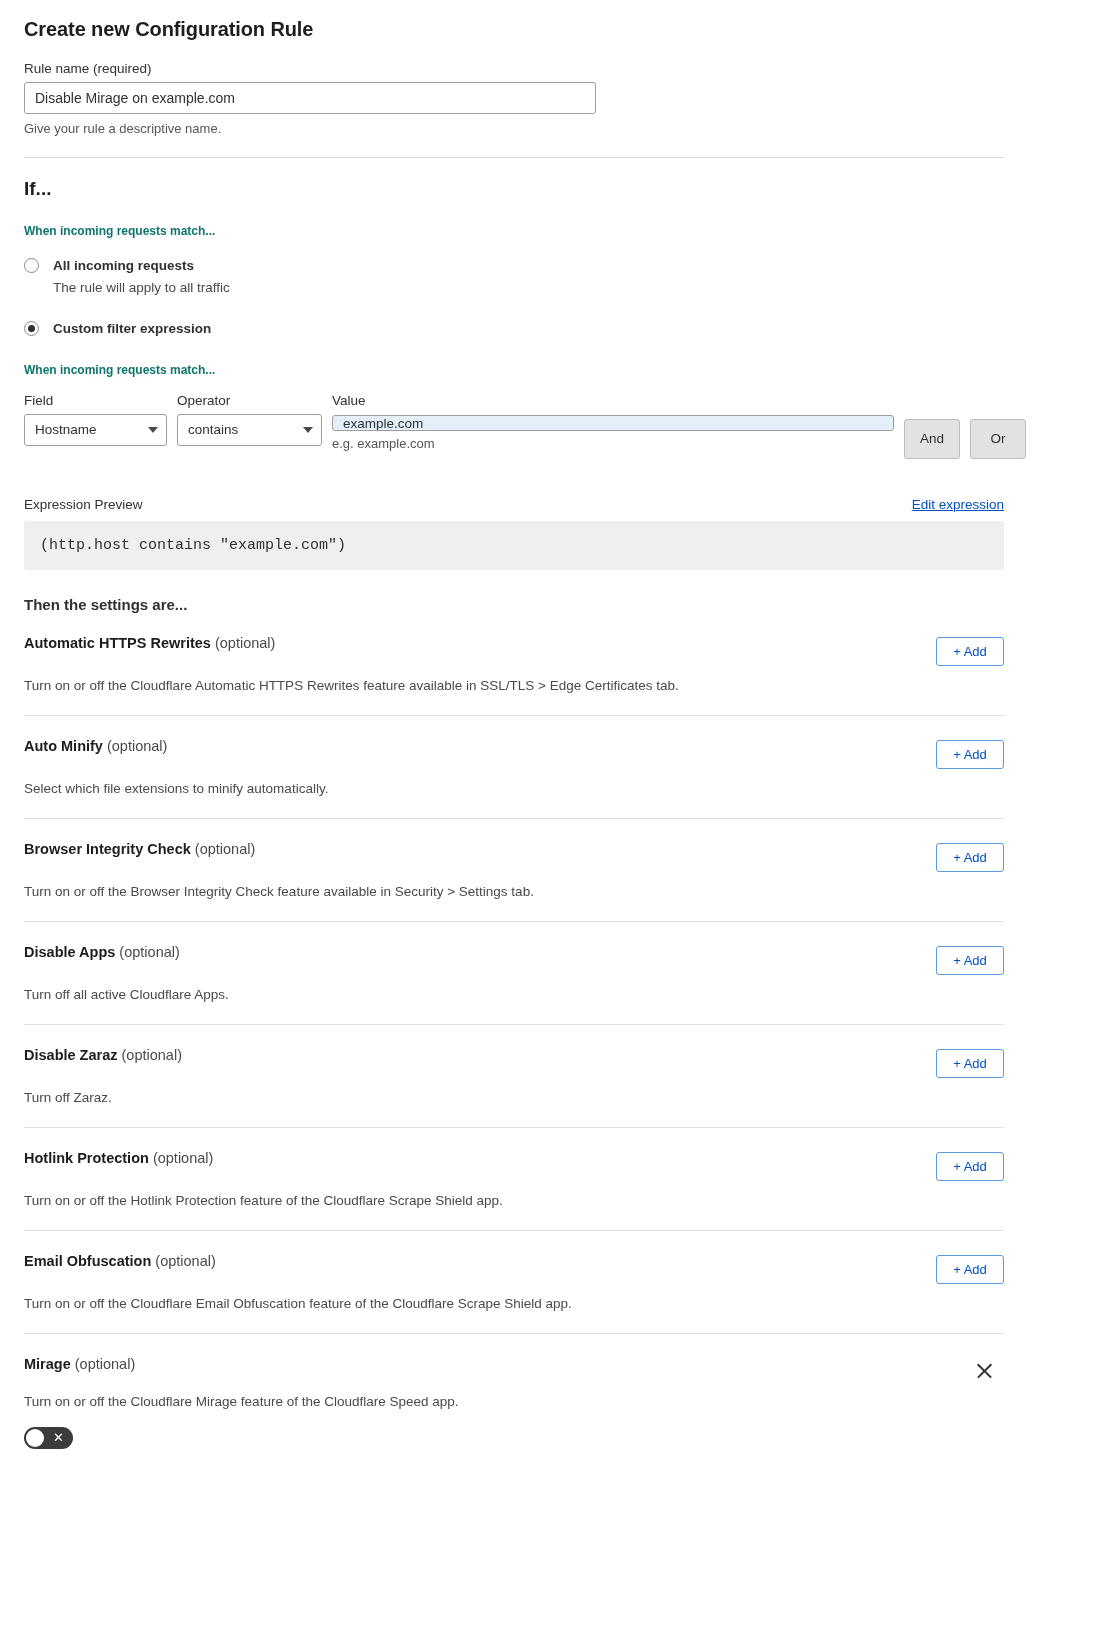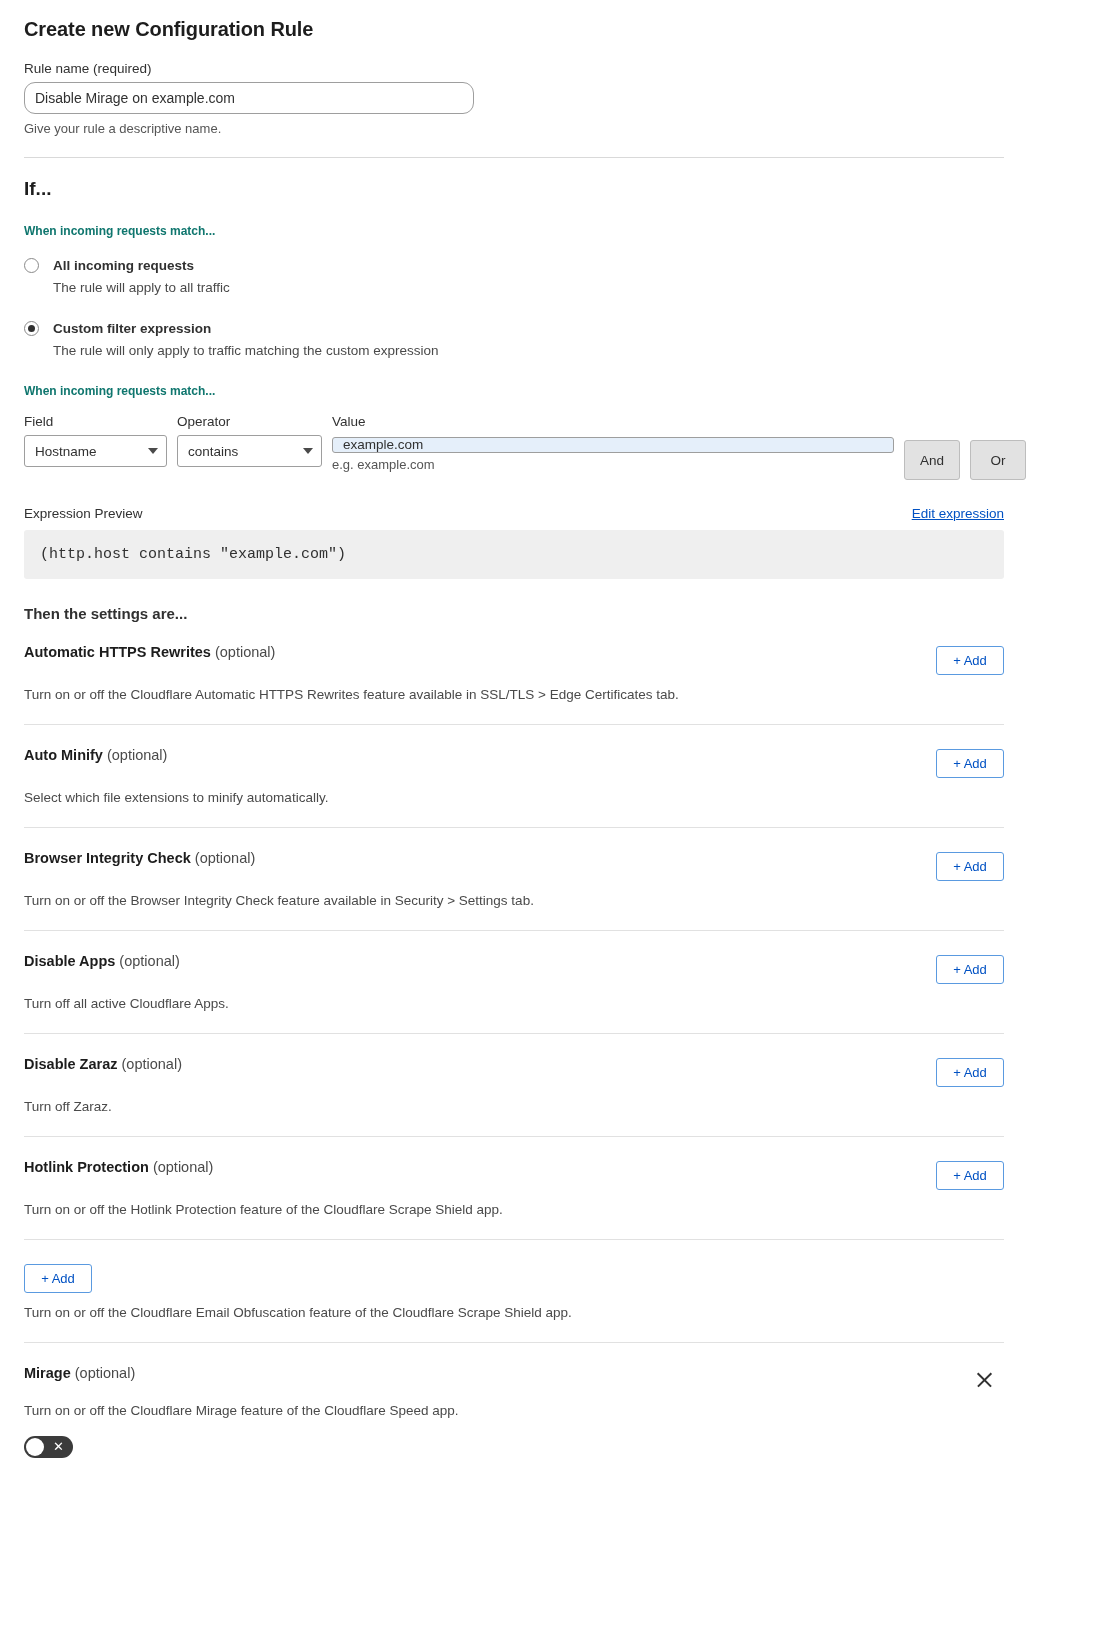"Disable Mirage on example.com" .text-input { border-radius: 11px -> 3px; width: 450px -> 572px }
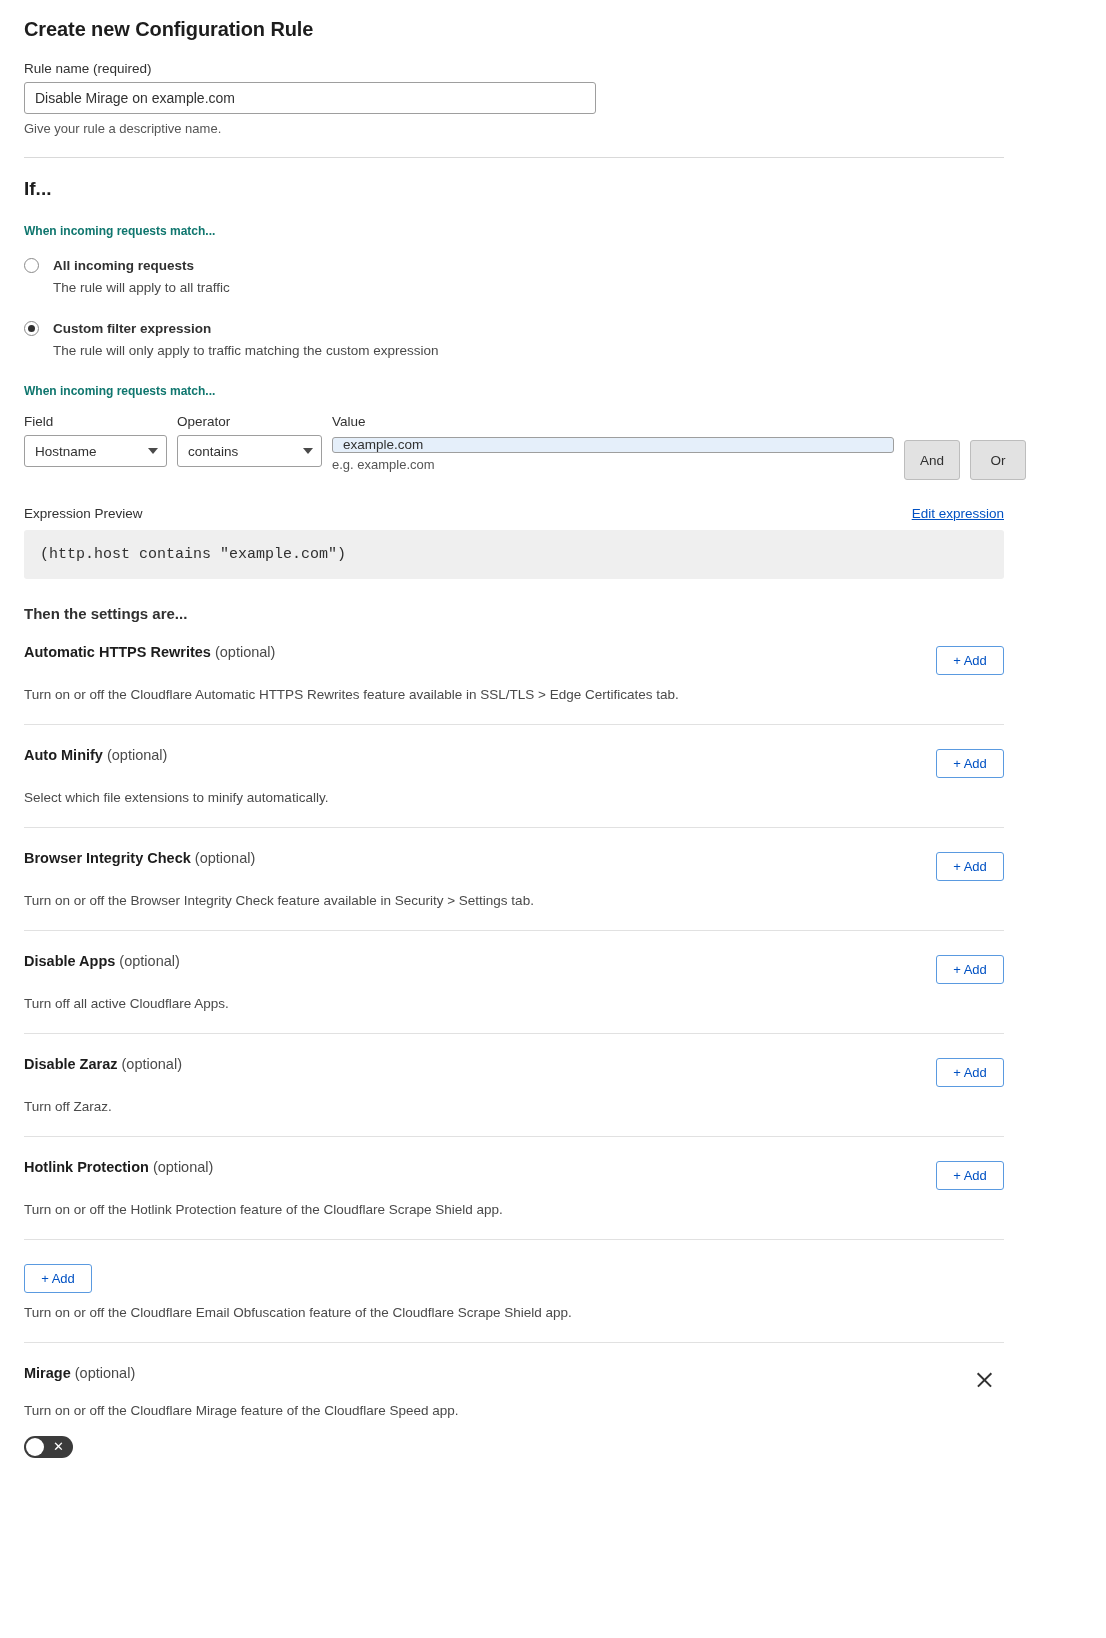"The rule will only apply" span.radio-desc { html: <span>The rule will only apply to traffic matching the custom expression</span> -> none }
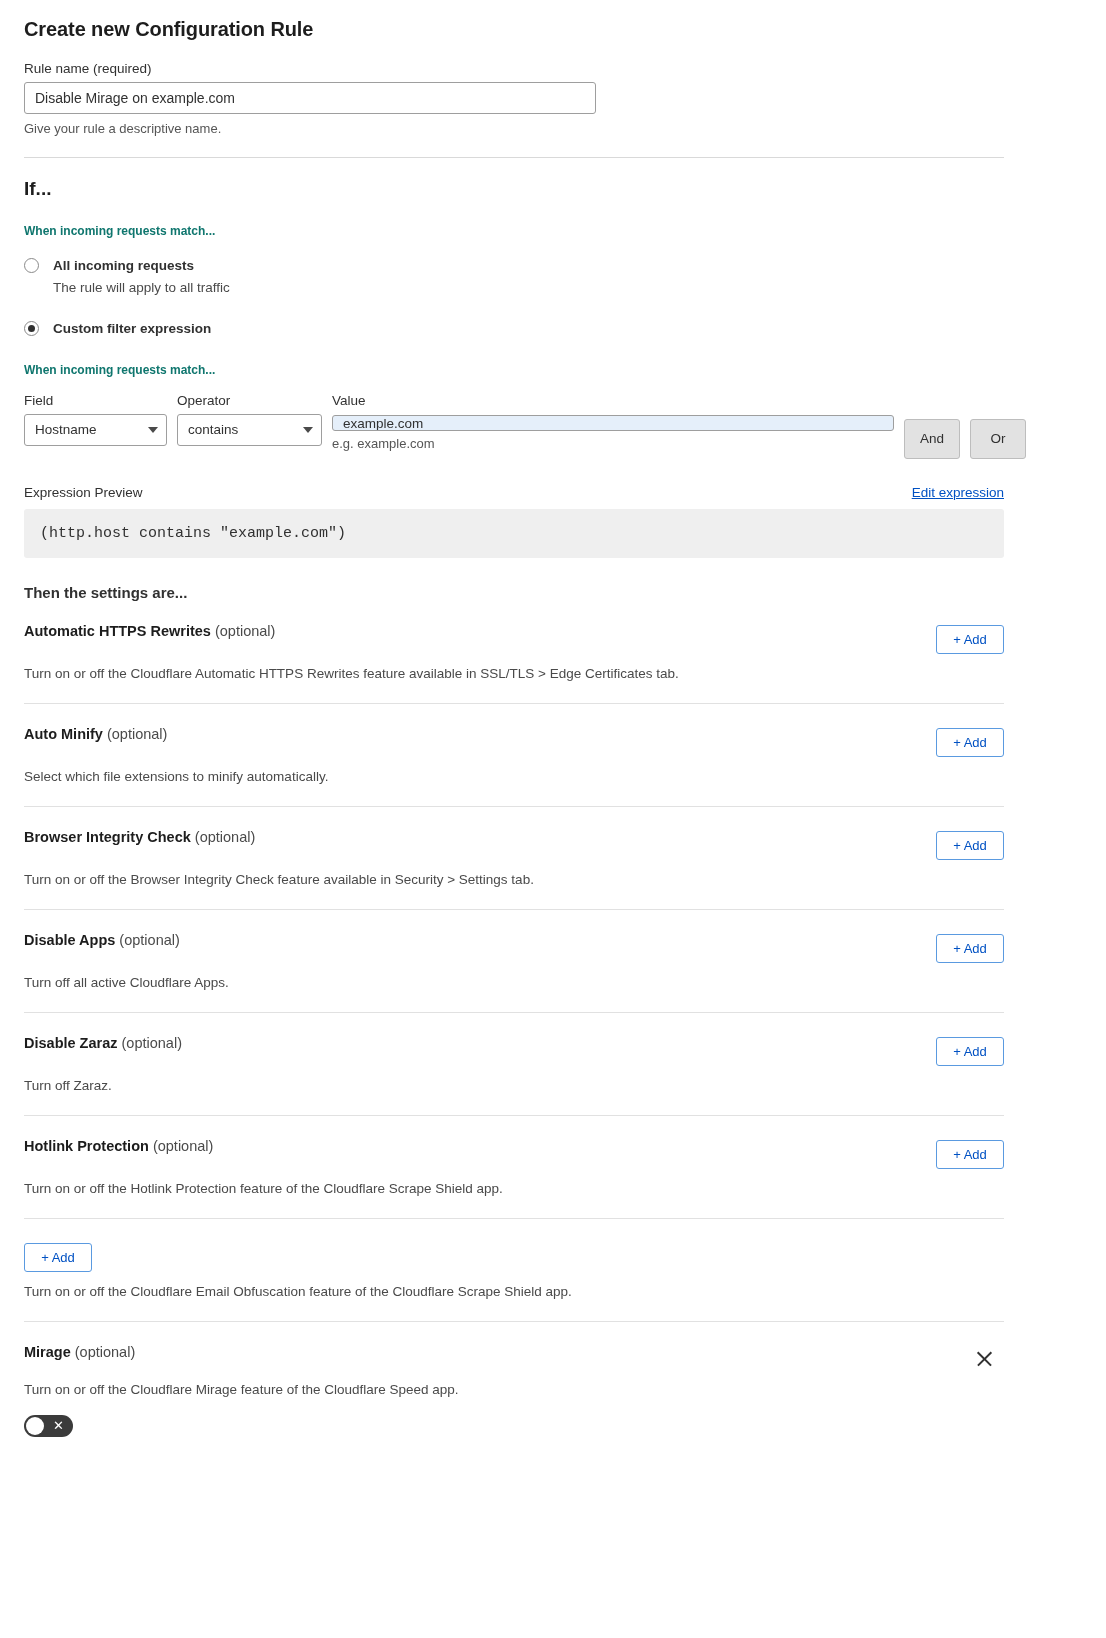"Expression Preview" .preview-head { margin-top: 26px -> 38px }
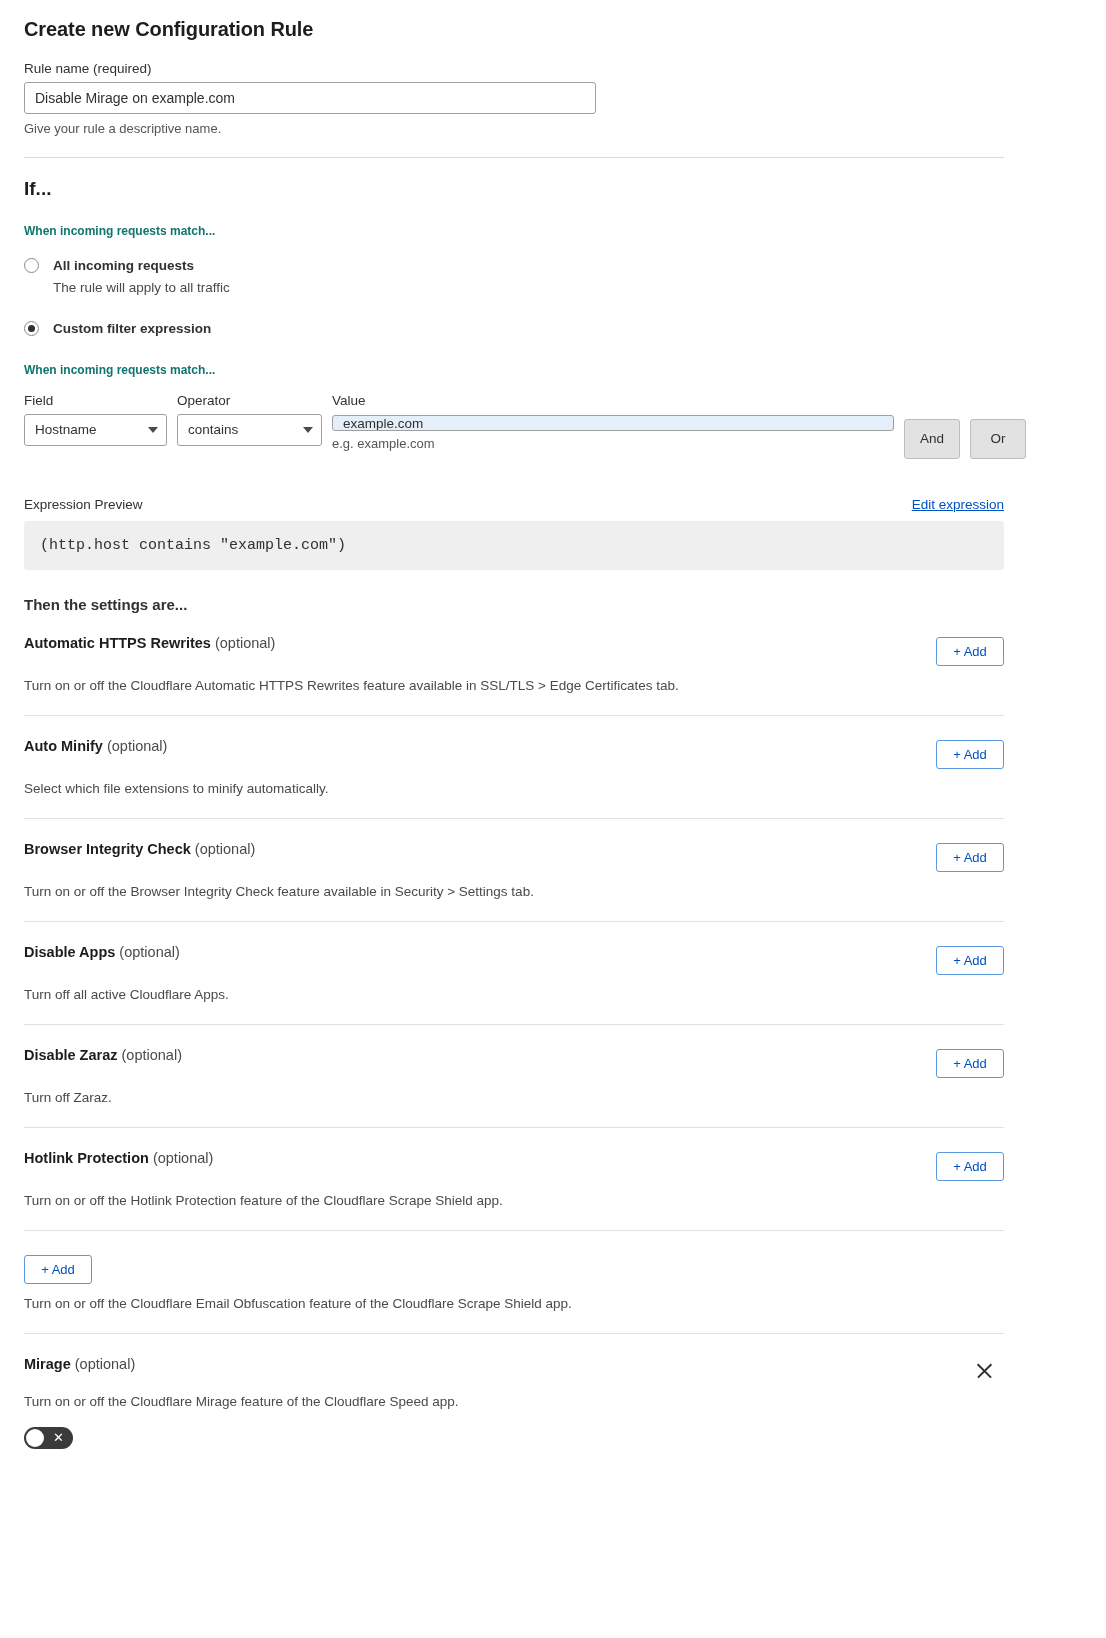"Email Obfuscation (optional)" div.setting-texts { html: none -> <div> <div> <span>Email Obfuscation</span> <span>(optional)</span> </div> </div> }
